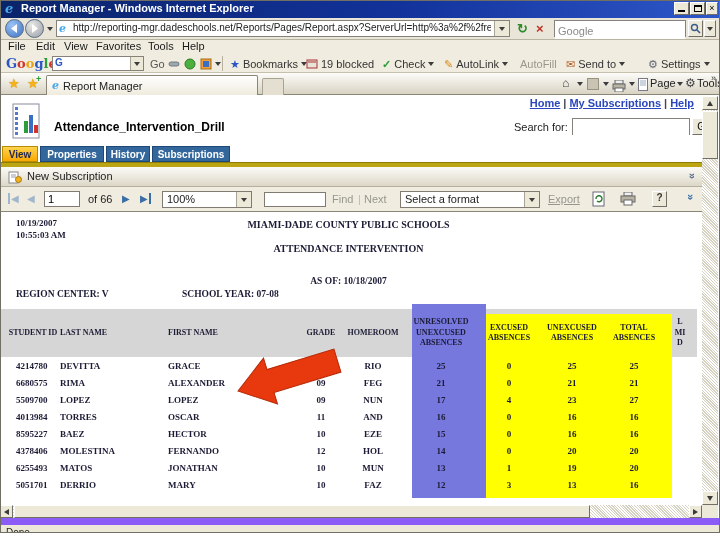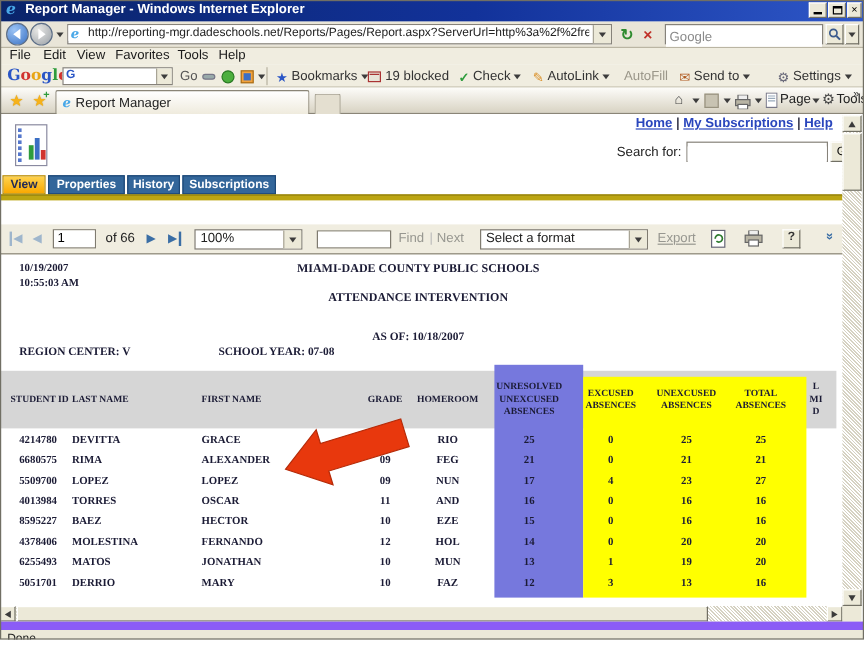"Attendance_Intervention_Drill" div.abs { html: none -> <div>Attendance_Intervention_Drill</div> }
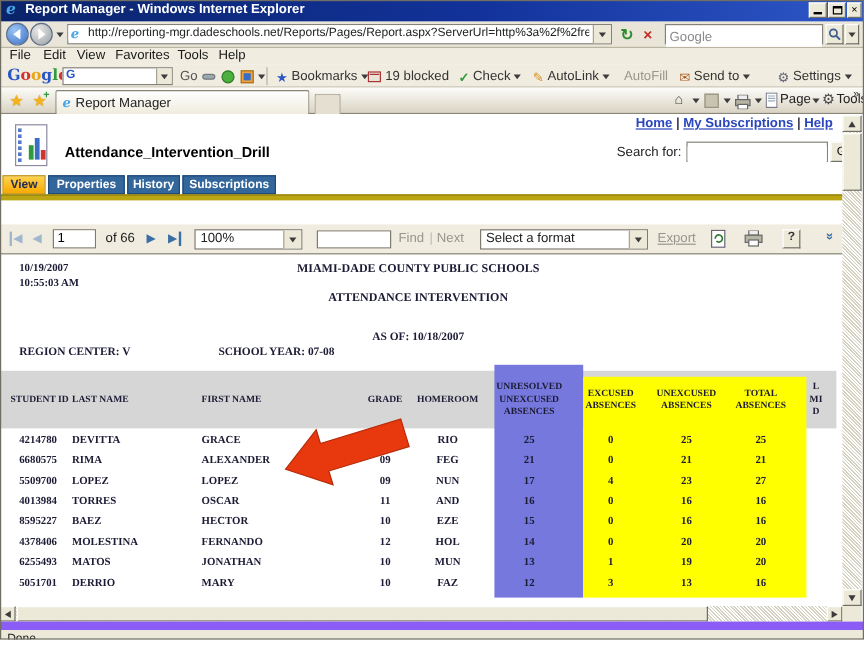"New Subscription" div.subbar { html: none -> <div> <span> <svg> <rect></rect> <line></line> <line></line> <circle></circle> </svg> </span> <span>New Subscription</span> <span>«</span> </div> }
